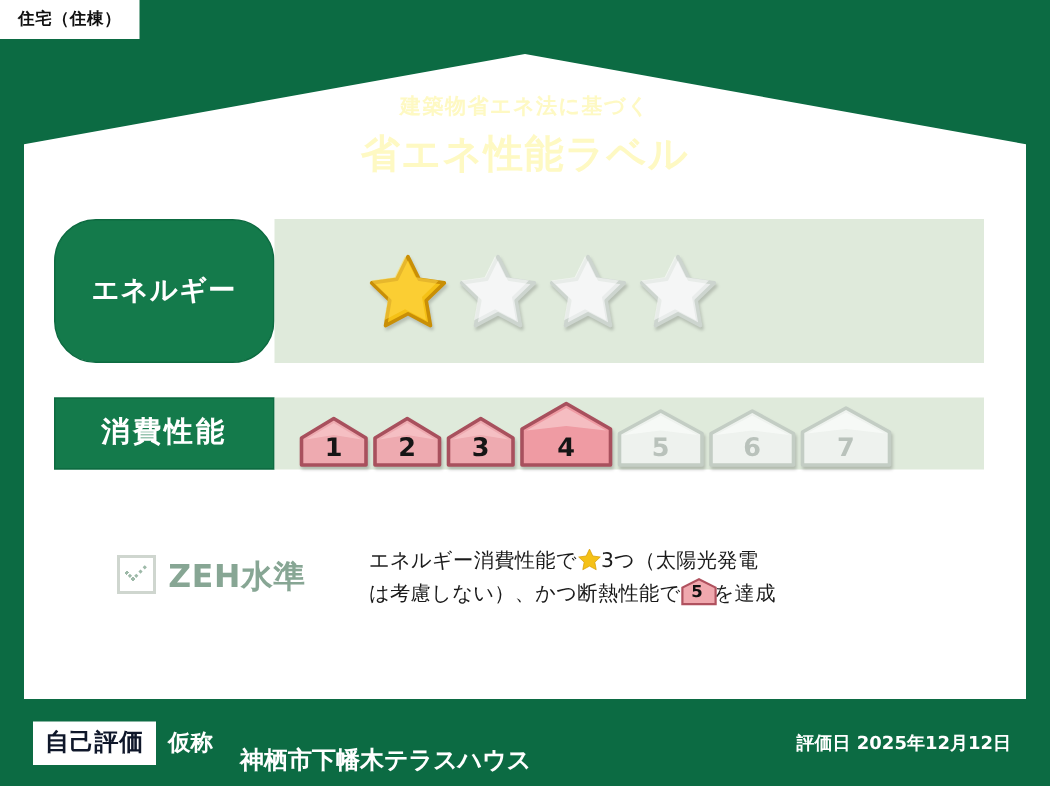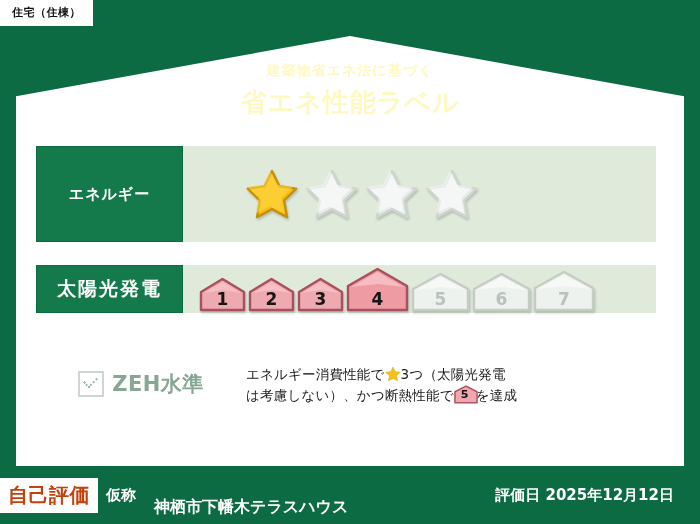"エネルギー" #row-energy .row-label { border-radius: none -> 28px; font-size: 15px -> 18px }
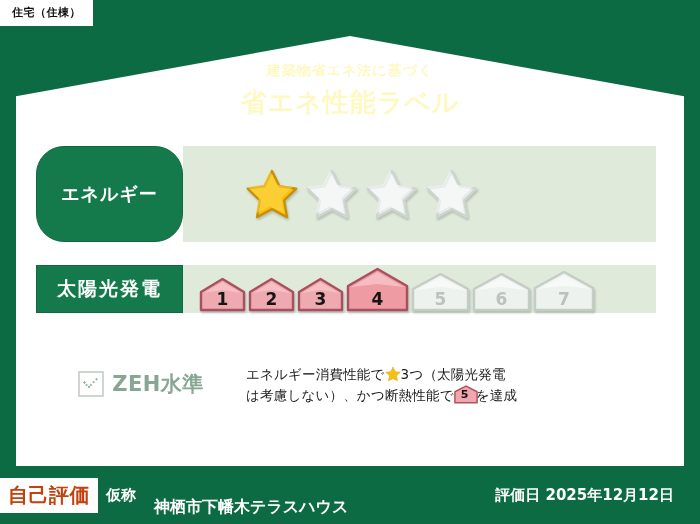"太陽光発電" span { text: 太陽光発電 -> 消費性能 }
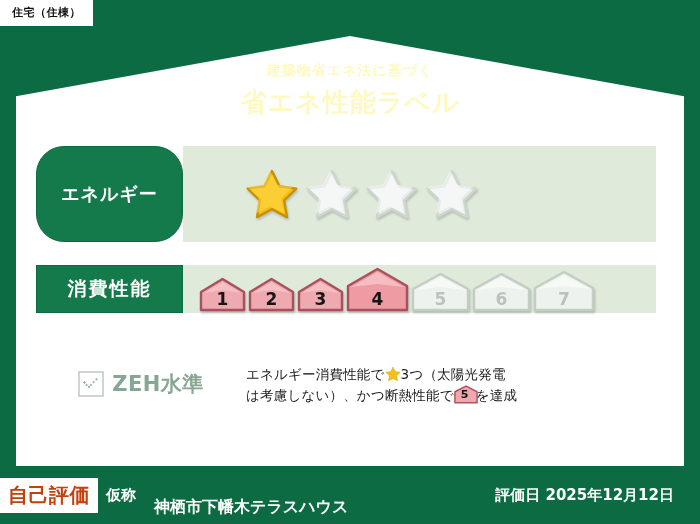"ZEH水準" #zeh-left { align-items: center -> none }
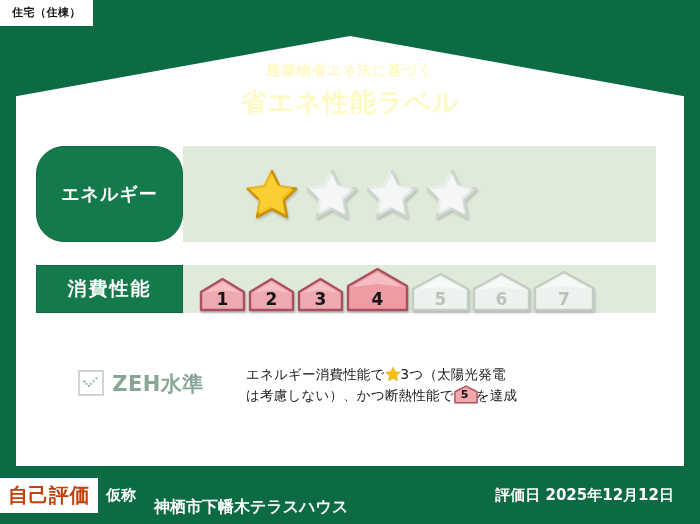"自己評価" #self-eval { color: #c2410c -> #0f172a; font-size: 20px -> 16px; margin-left: none -> 22px }
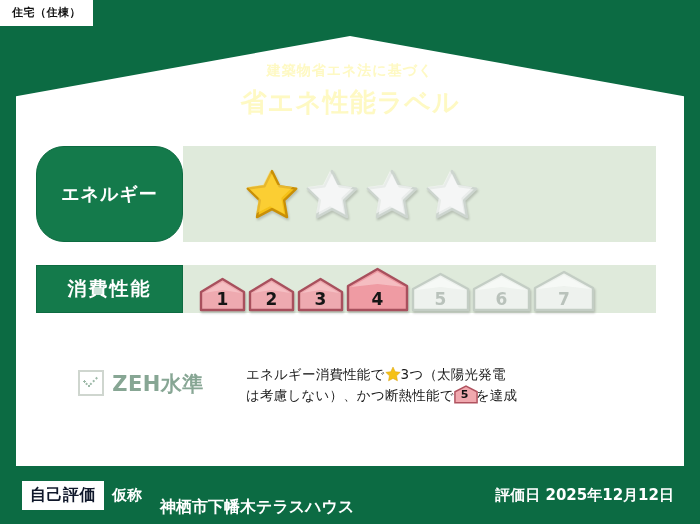"評価日 2025年12月12日" #eval-date { font-size: 15px -> 12px }
